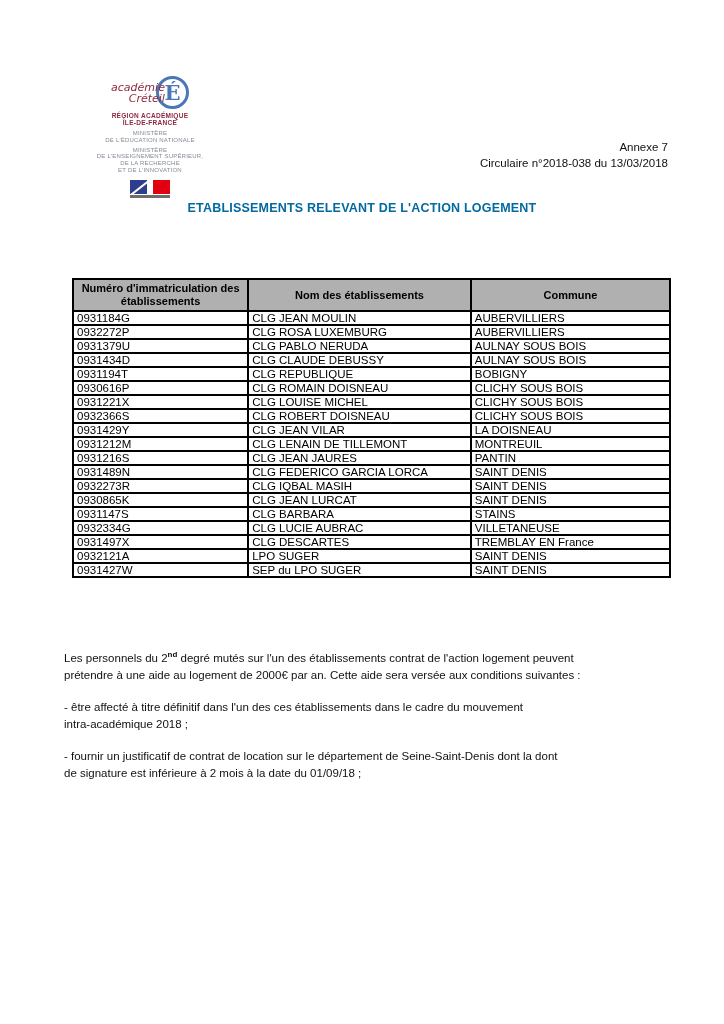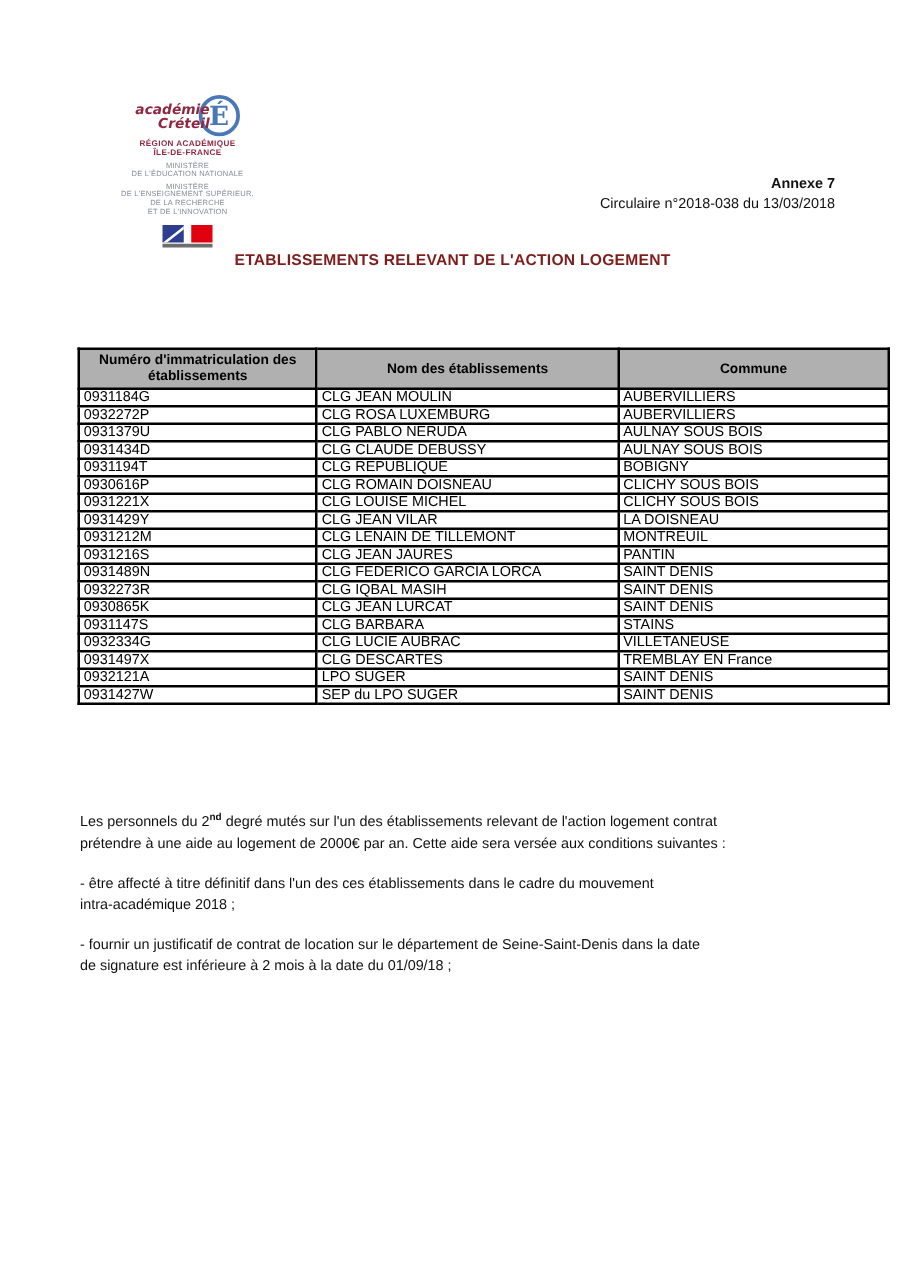"académie" .academy-text { font-weight: bold -> normal }
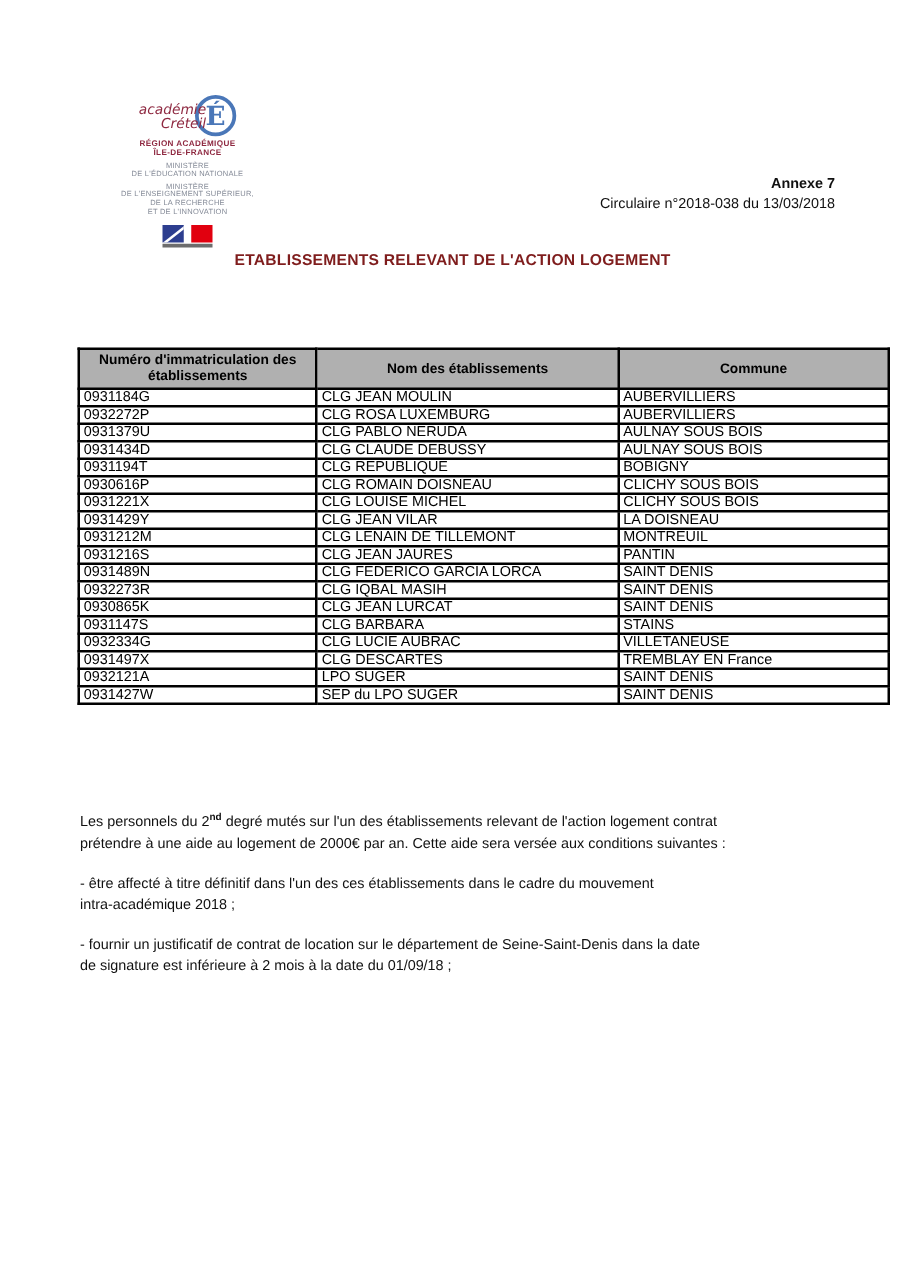"Annexe 7" .annex-label { font-weight: bold -> normal }
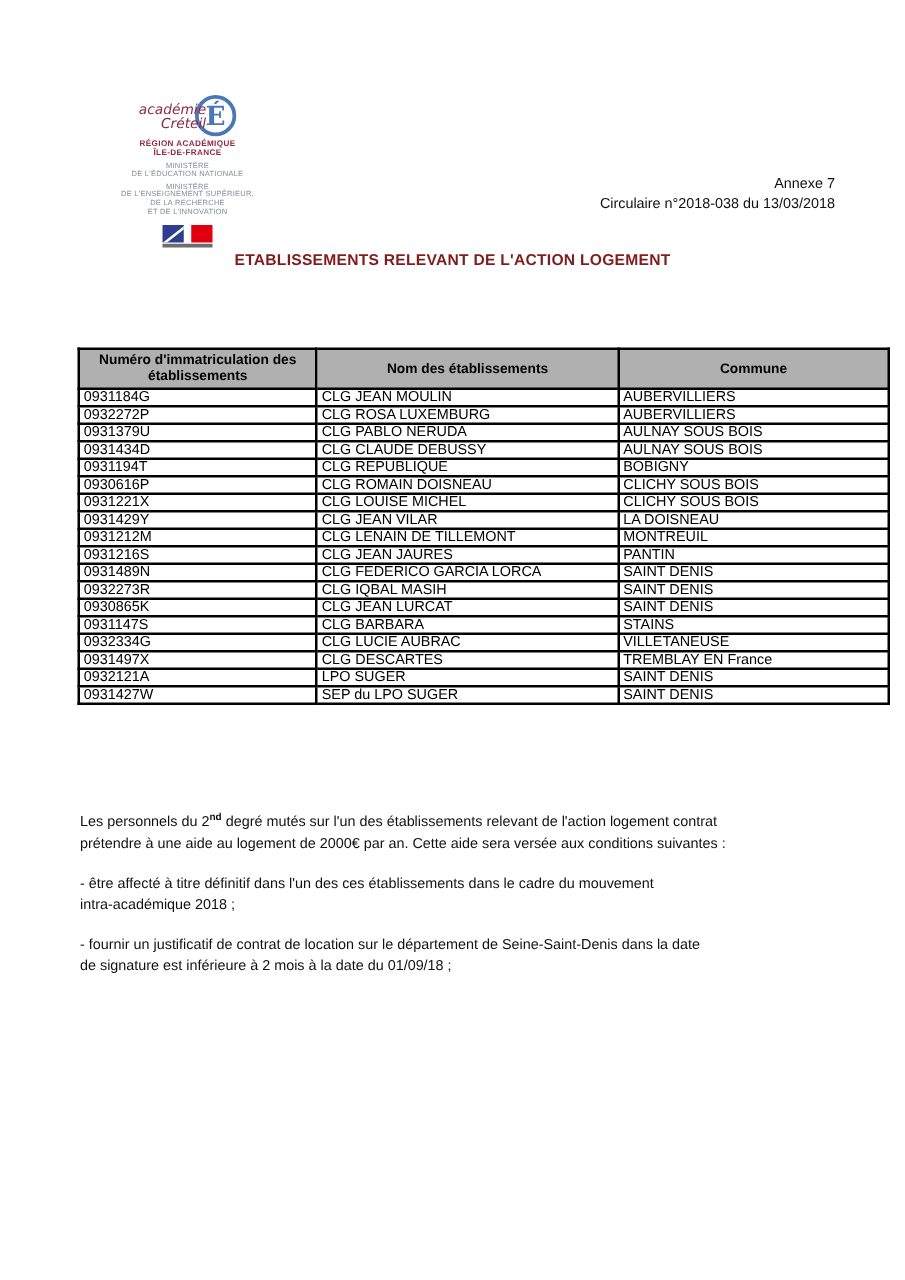"ETABLISSEMENTS RELEVANT DE L'ACTION" .doc-title { color: #7f1d1d -> #0369a1 }
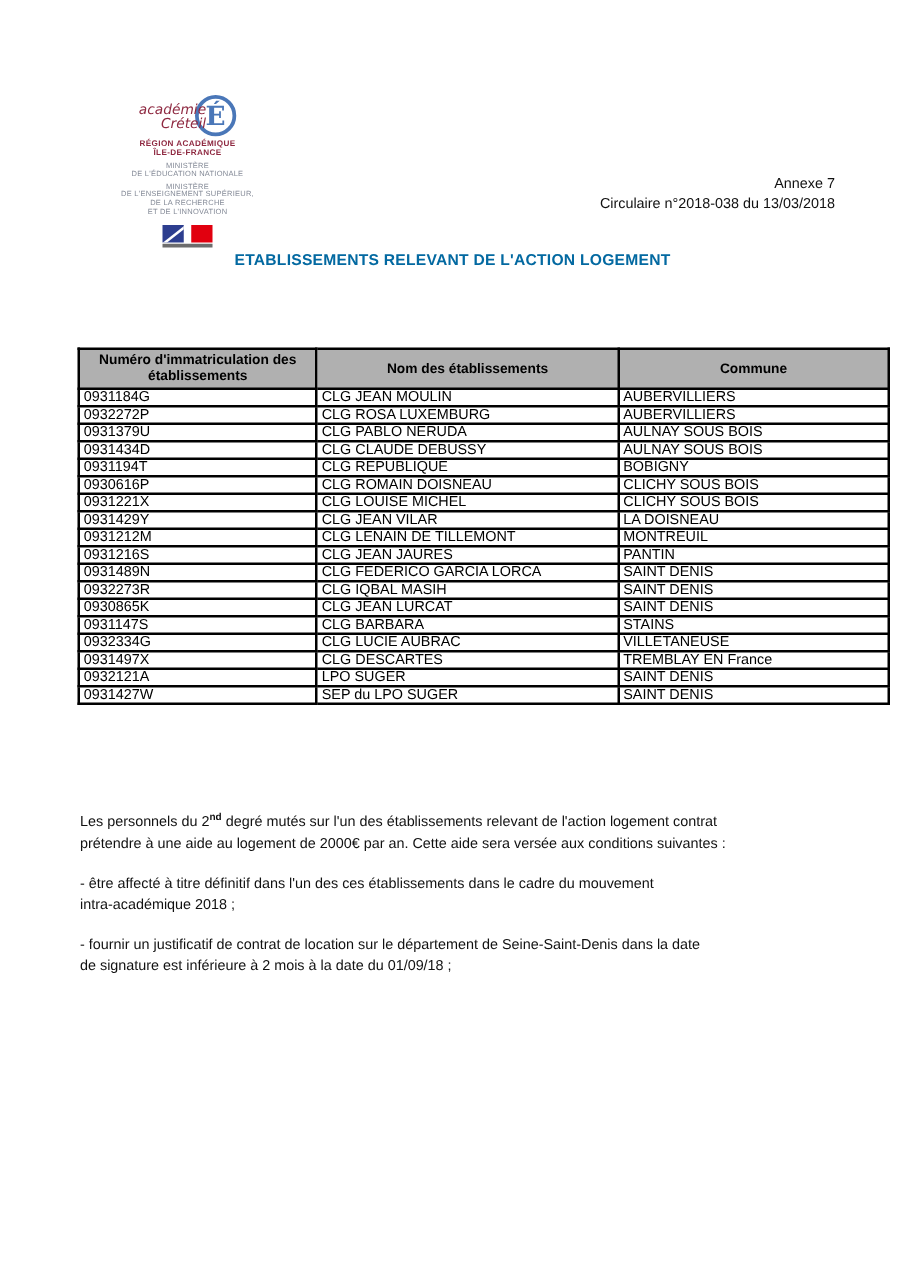"Numéro d'immatriculation des" .estab-table { left: 62px -> 72px; width: 650px -> 599px }
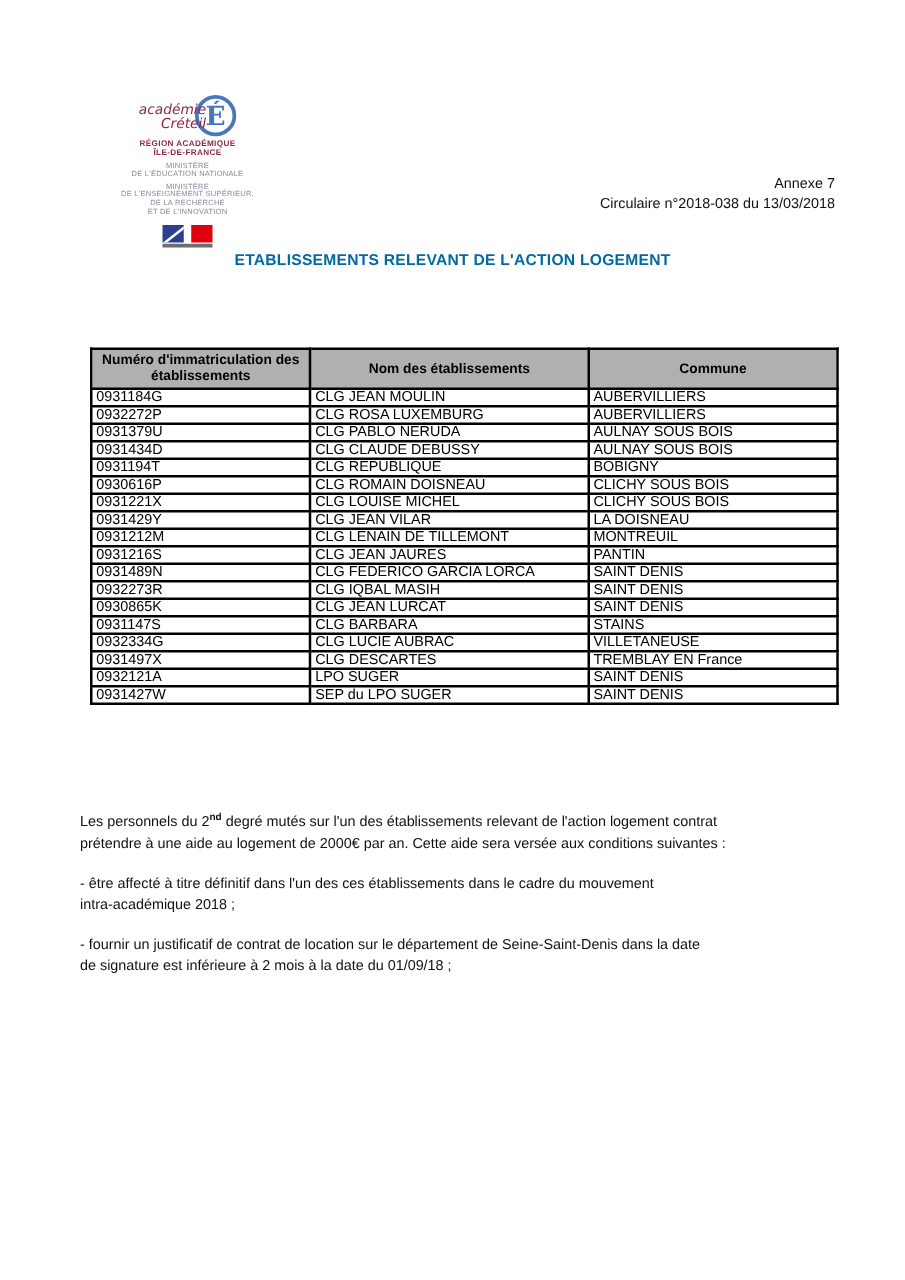"0932366S" tr { html: none -> <tr> <td>0932366S</td> <td>CLG ROBERT DOISNEAU</td> <td>CLICHY SOUS BOIS</td> </tr> }
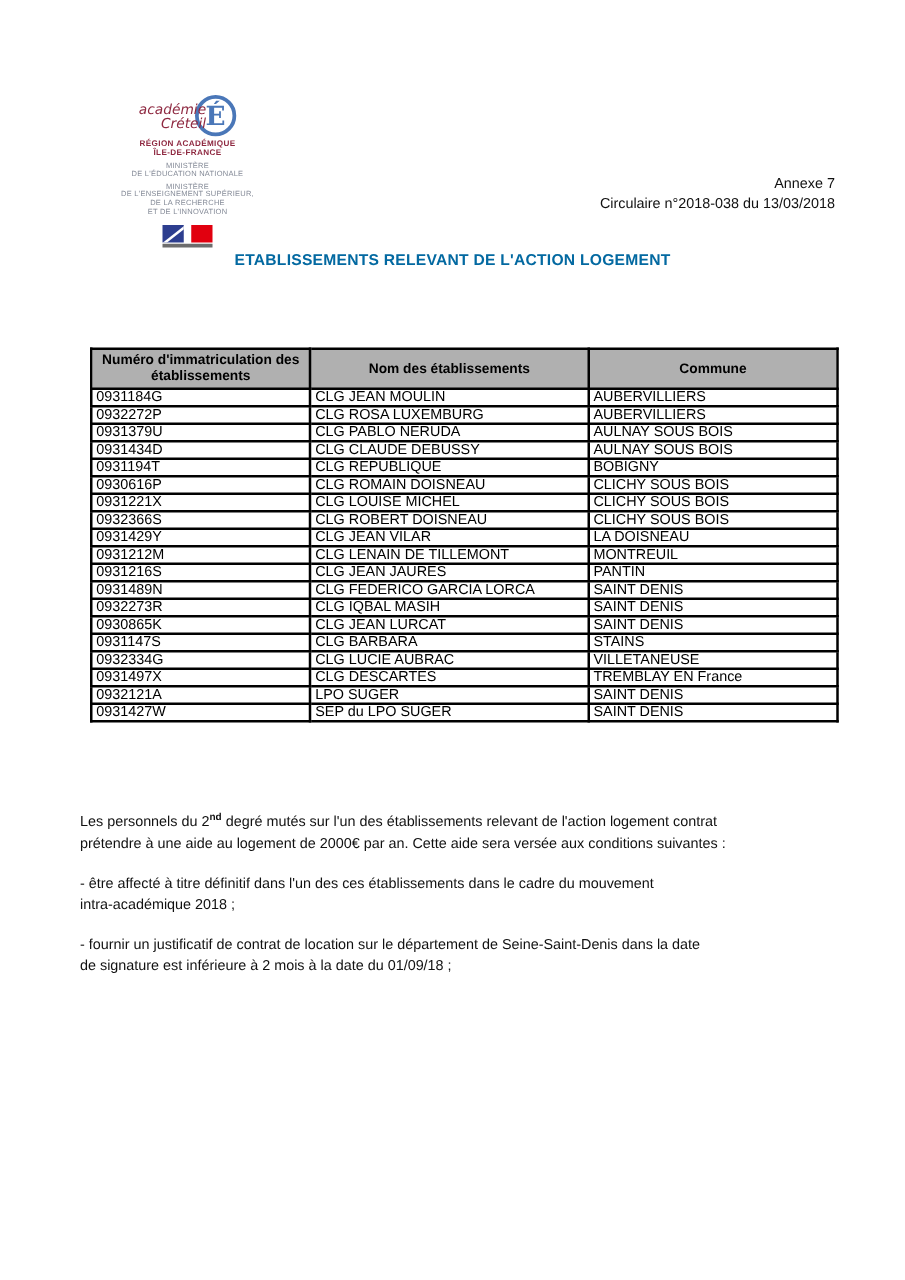"degré mutés sur l'un des" span { text: relevant de l'action logement contrat -> contrat de l'action logement peuvent }
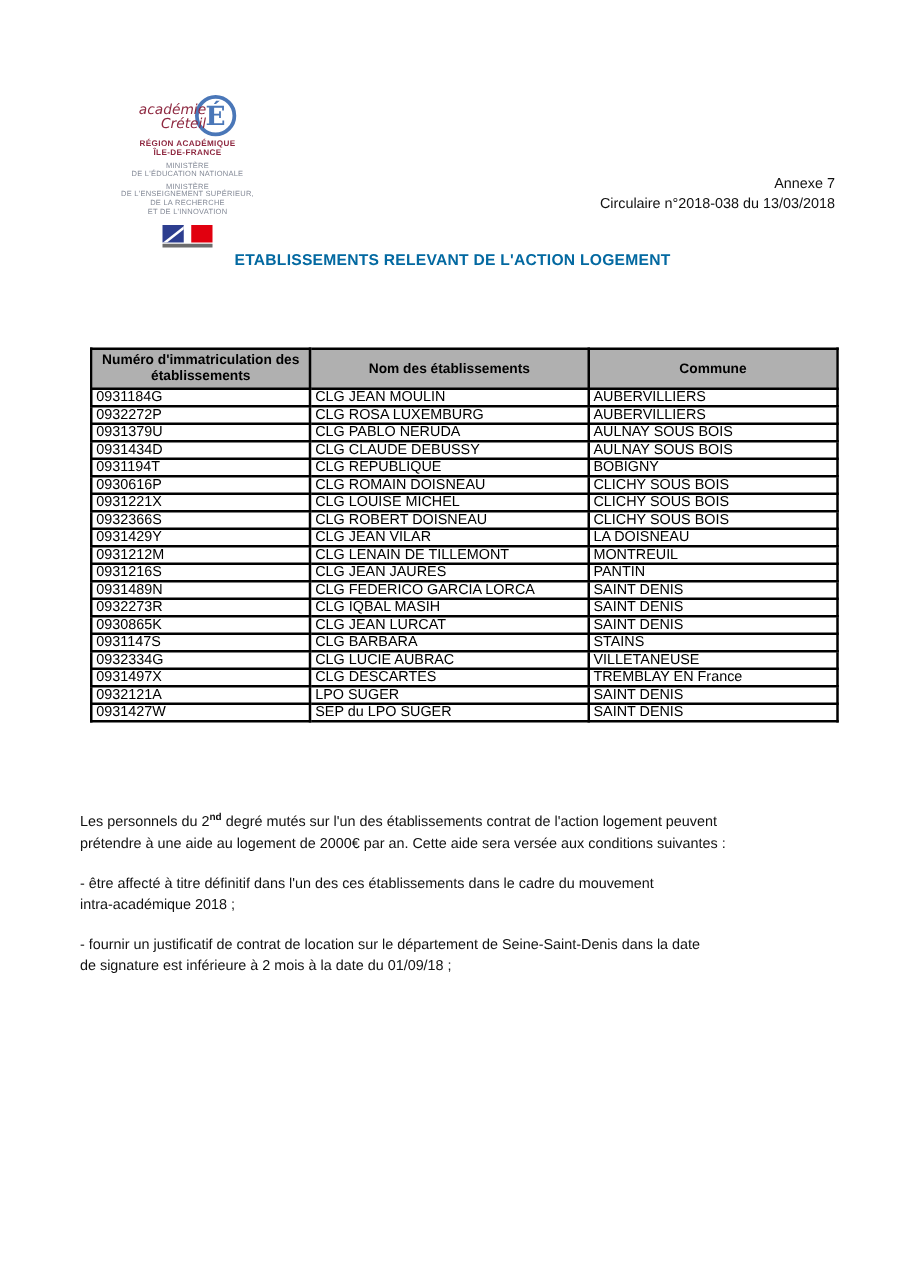"- fournir un justificatif de" div { text: dans la date -> dont la dont }
